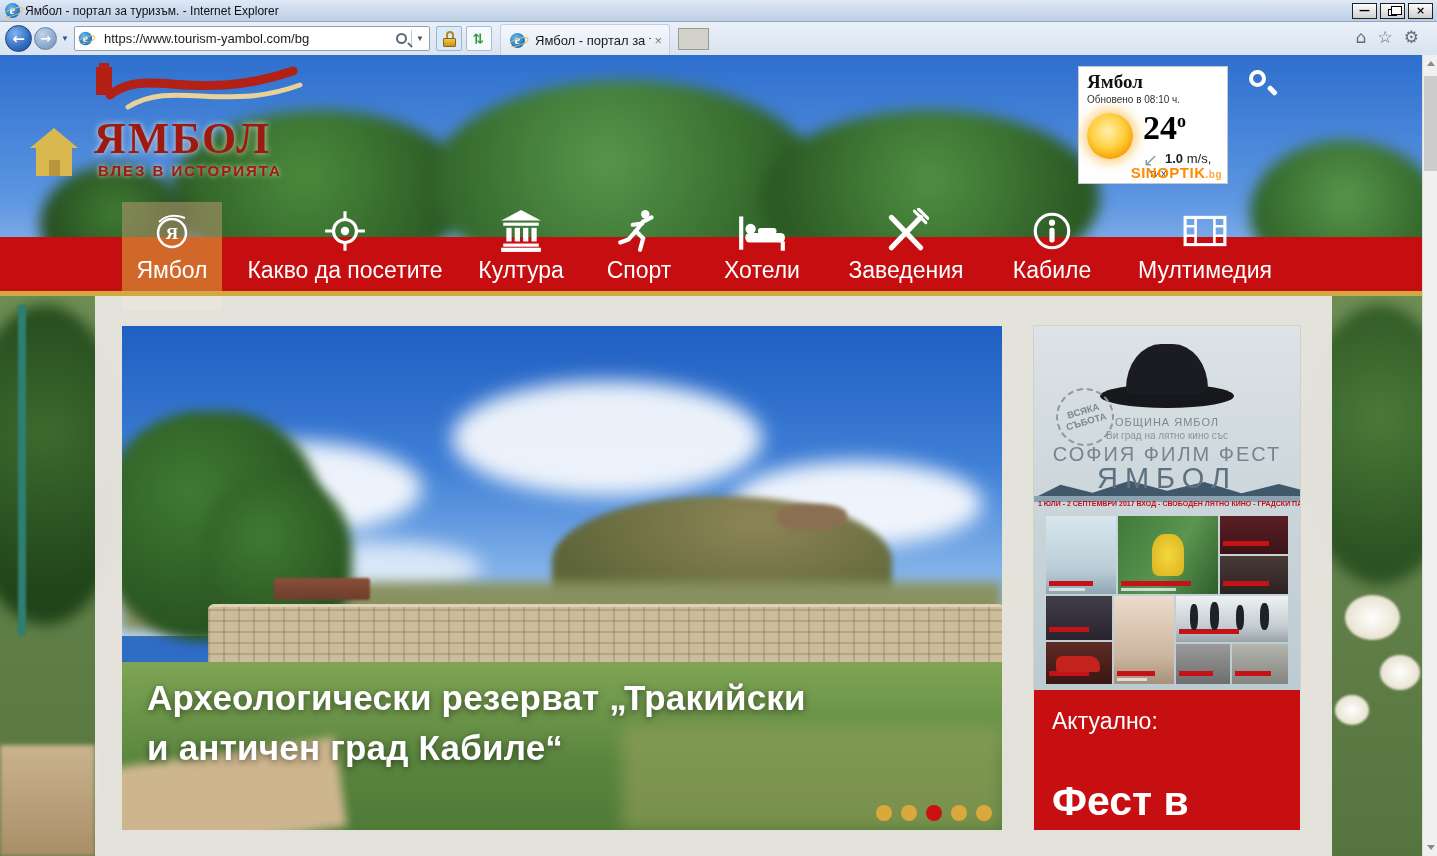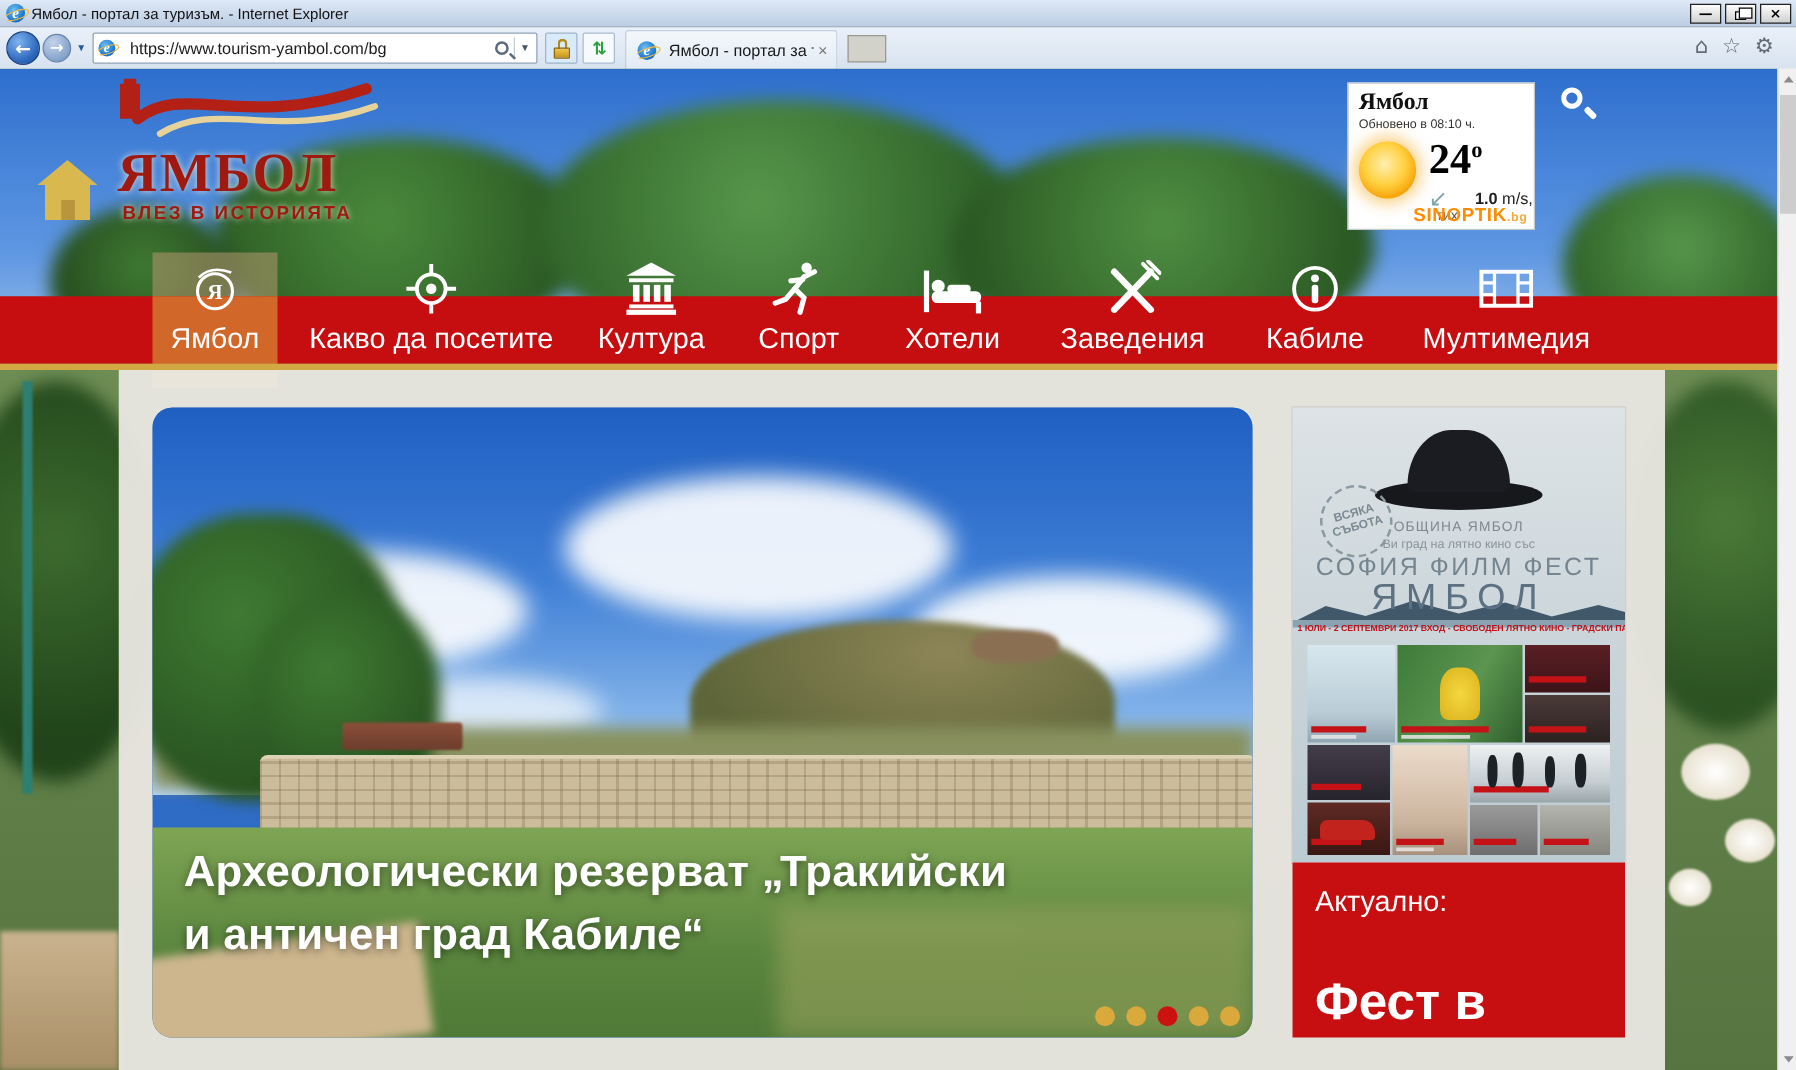"1.0 m/s," .w-wind { margin-left: 15px -> none }
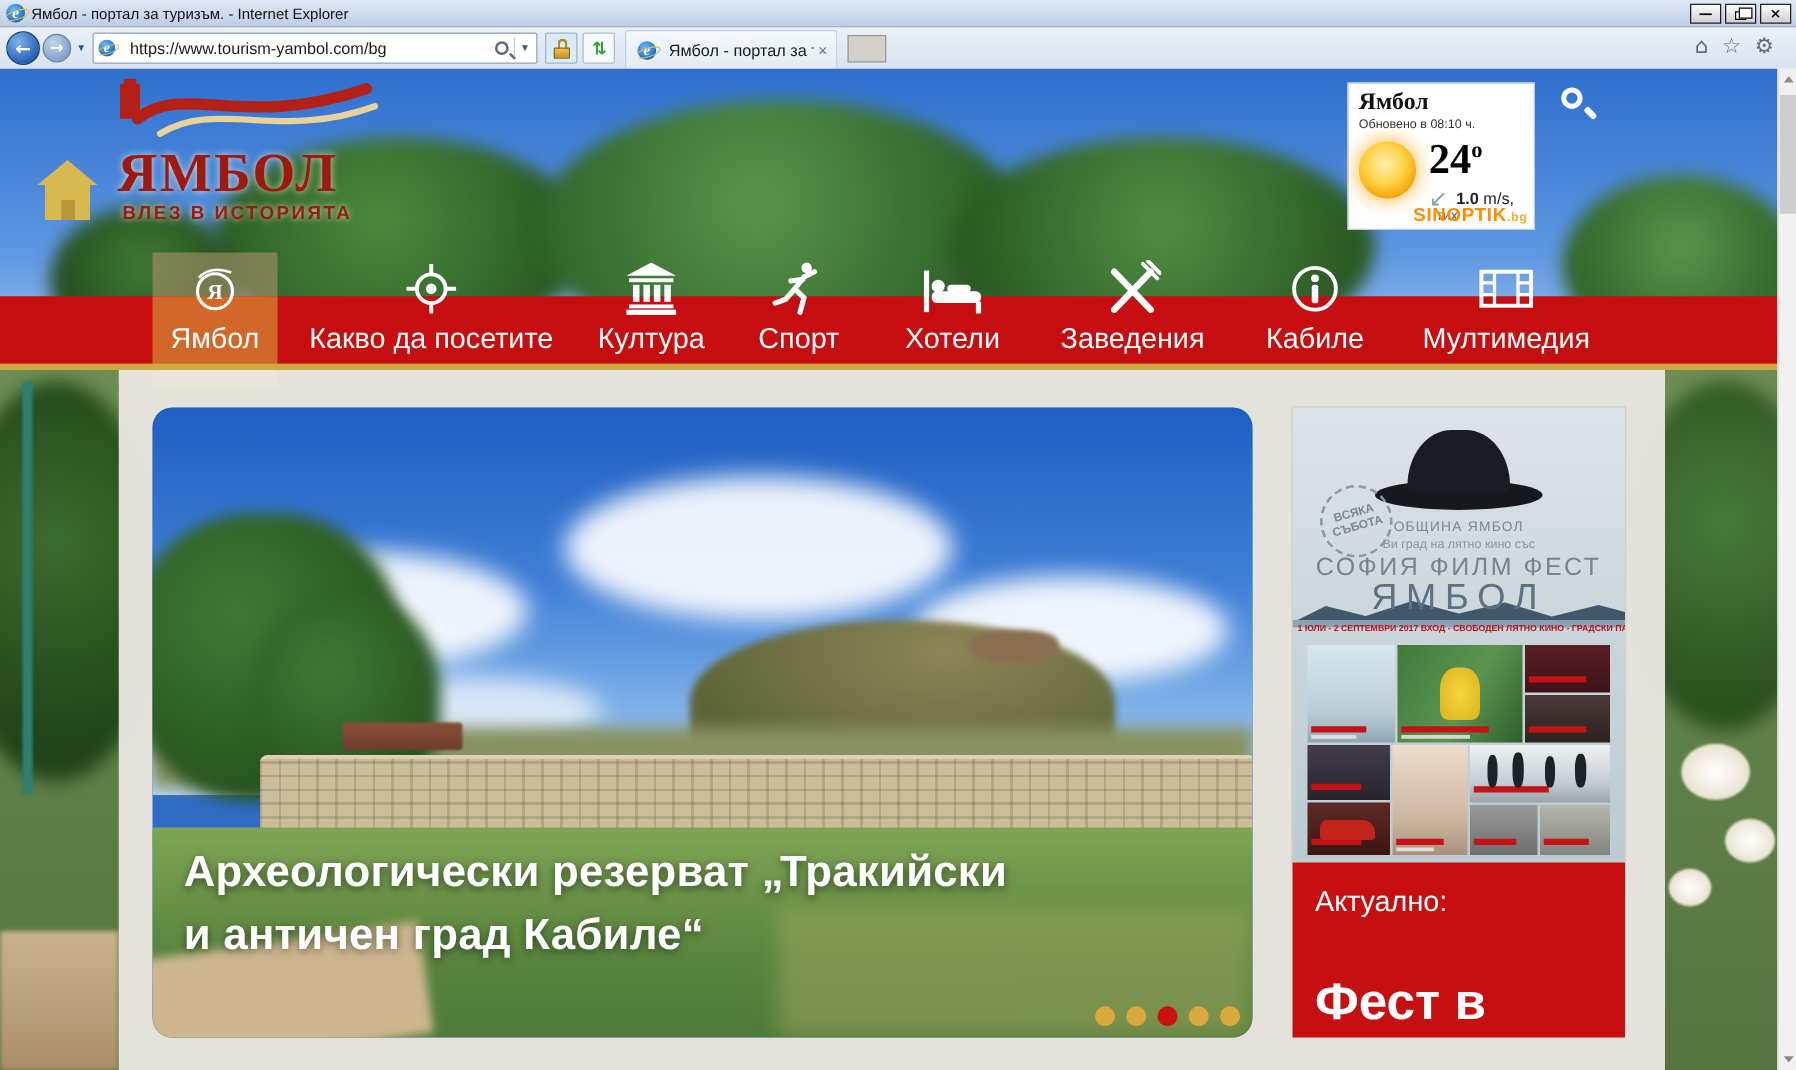"Археологически резерват „Тракийски" .carousel { border-radius: 16px -> none }
